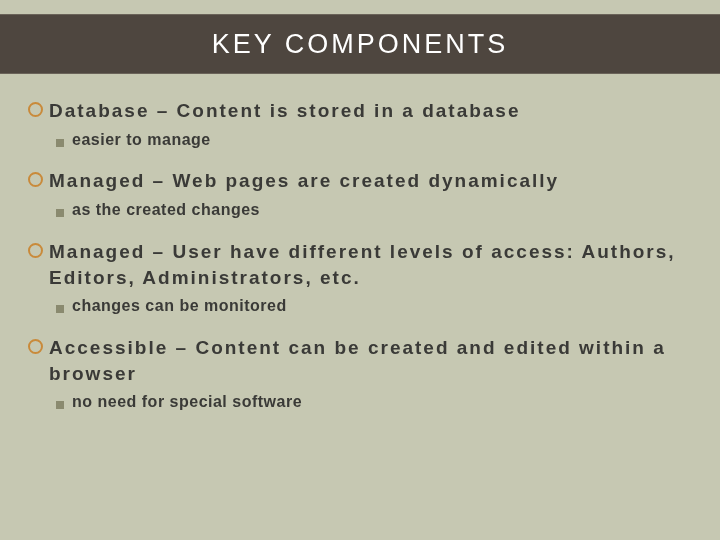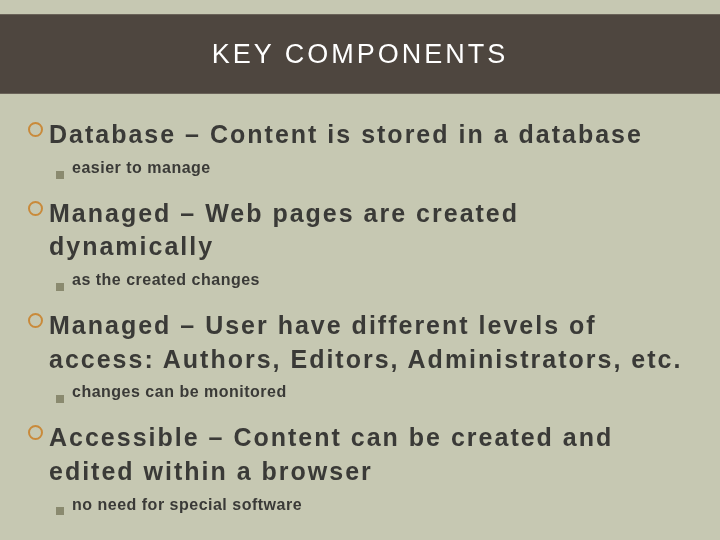"KEY COMPONENTS" .header-band { height: 80px -> 60px }
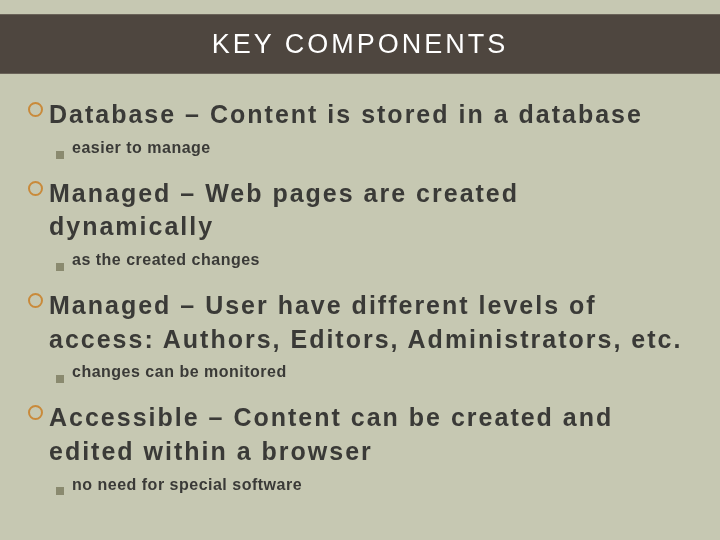"Database – Content is stored" .main-line { font-size: 25px -> 19px }
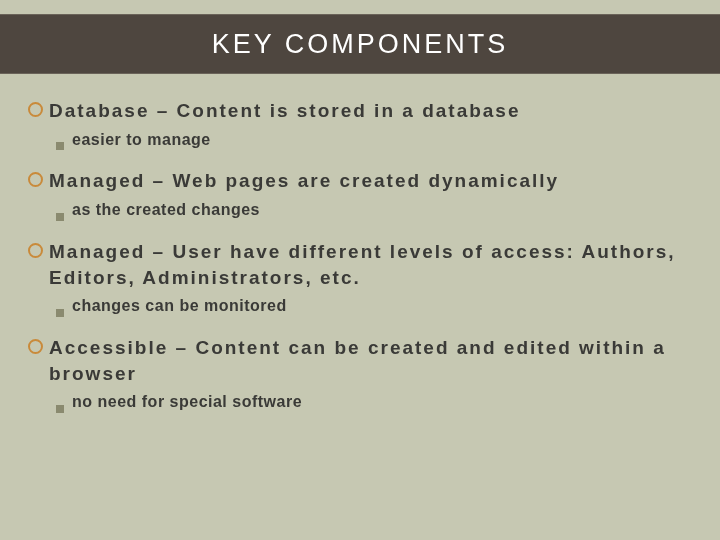"easier to manage" .sub-line { align-items: flex-end -> center }
